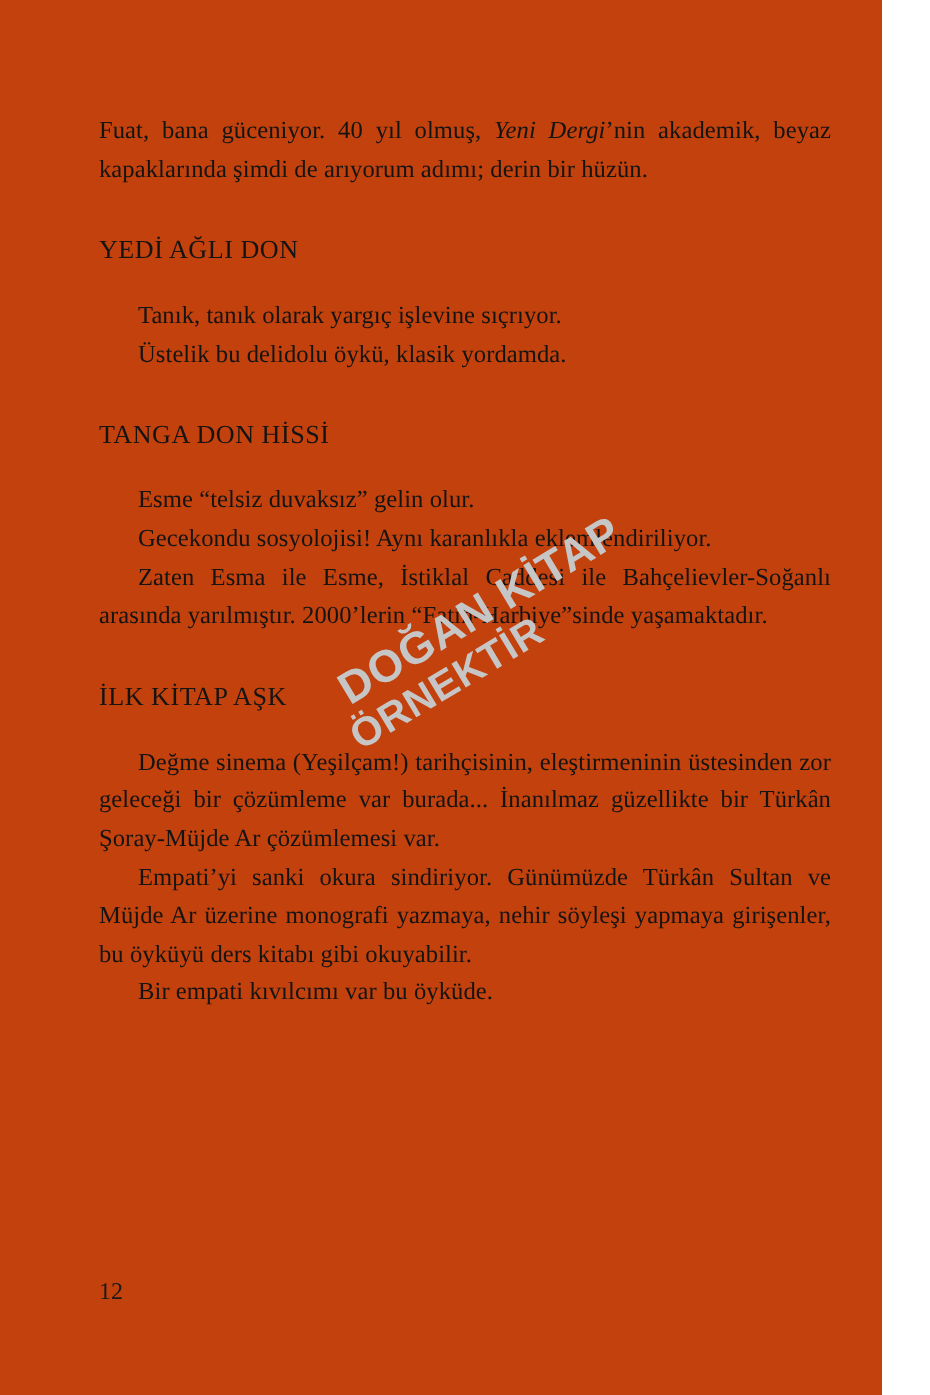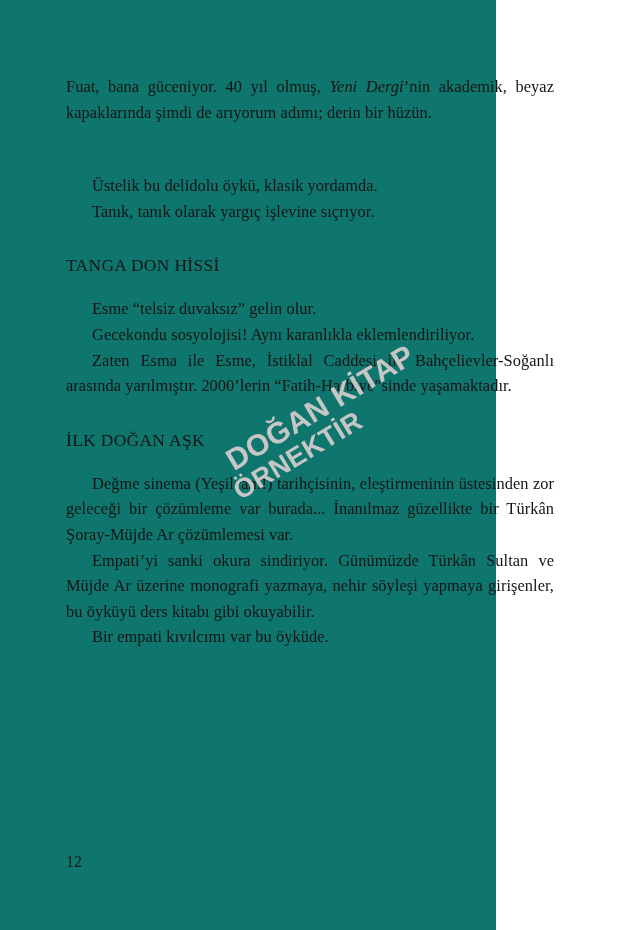"Fuat, bana güceniyor. 40 yıl" #page { background: #0f766e -> #c2410c; width: 496px -> 588px }
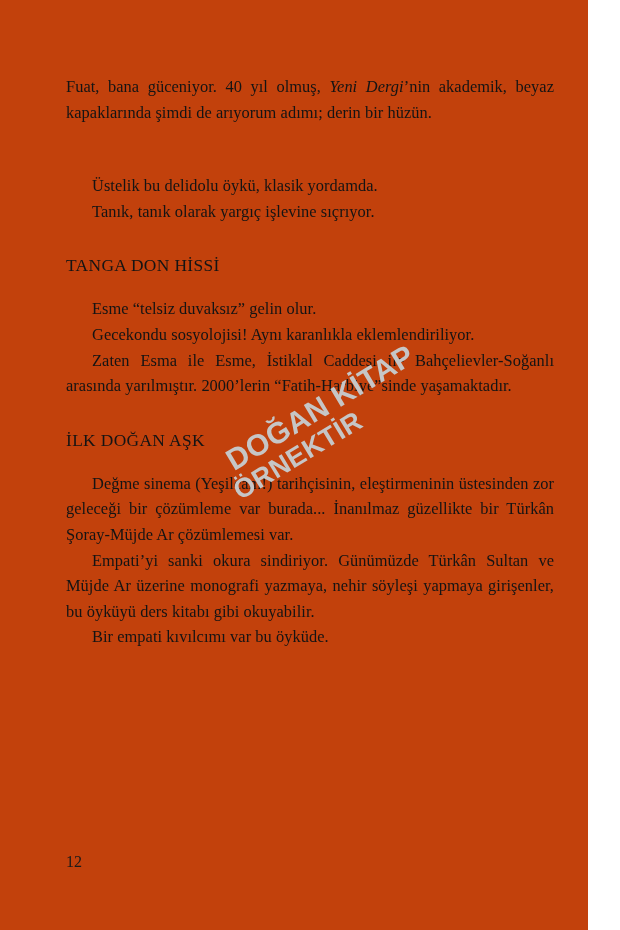"YEDİ AĞLI DON" h2.heading { html: none -> <h2>YEDİ AĞLI DON</h2> }
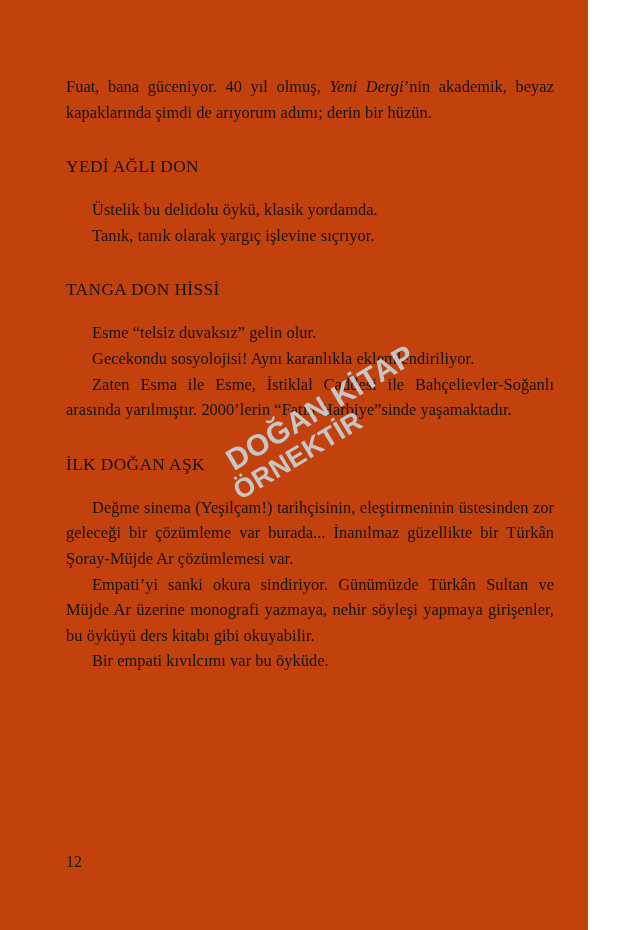"Üstelik bu delidolu öykü, klasik" p.para { order: before "Tanık, tanık olarak yargıç işlevine" -> after "Tanık, tanık olarak yargıç işlevine" }
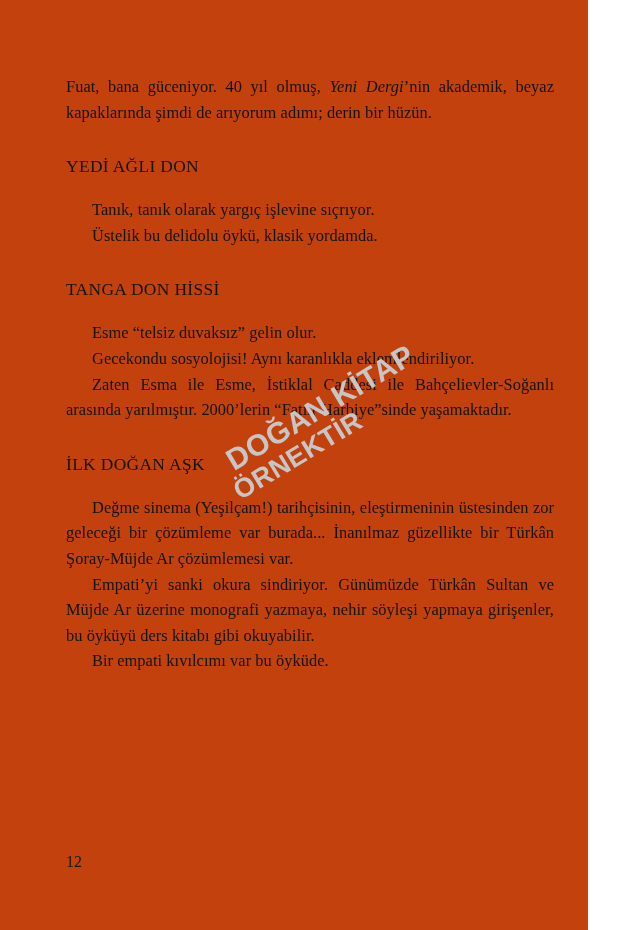"İLK DOĞAN AŞK" h2.heading { text: DOĞAN -> KİTAP }
